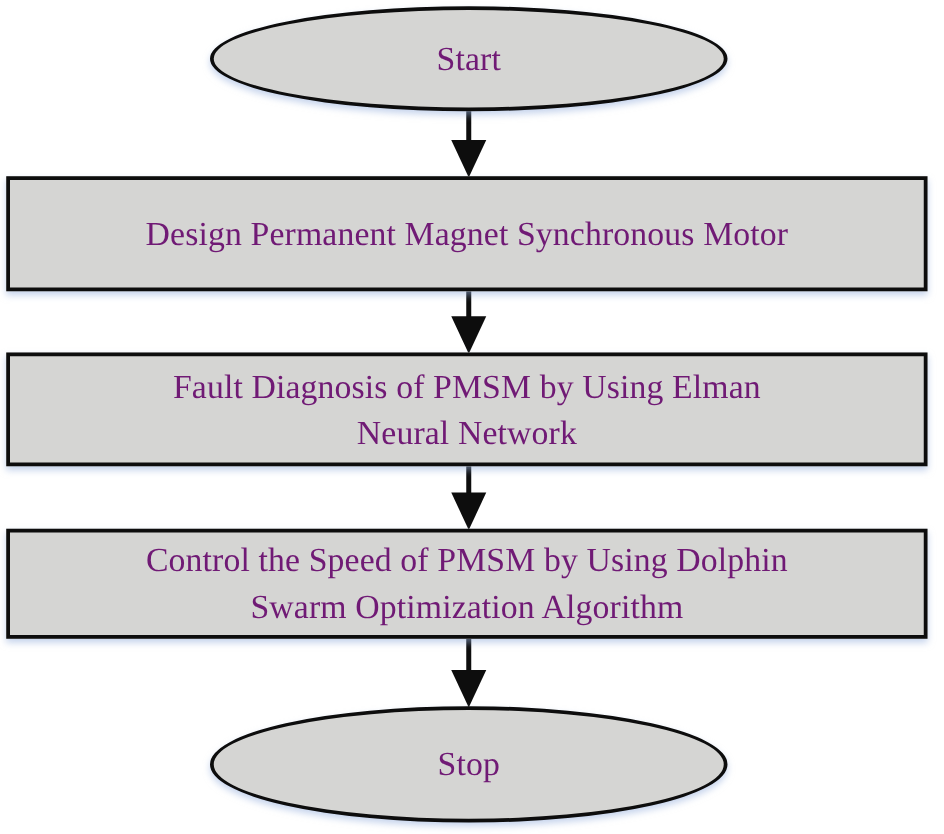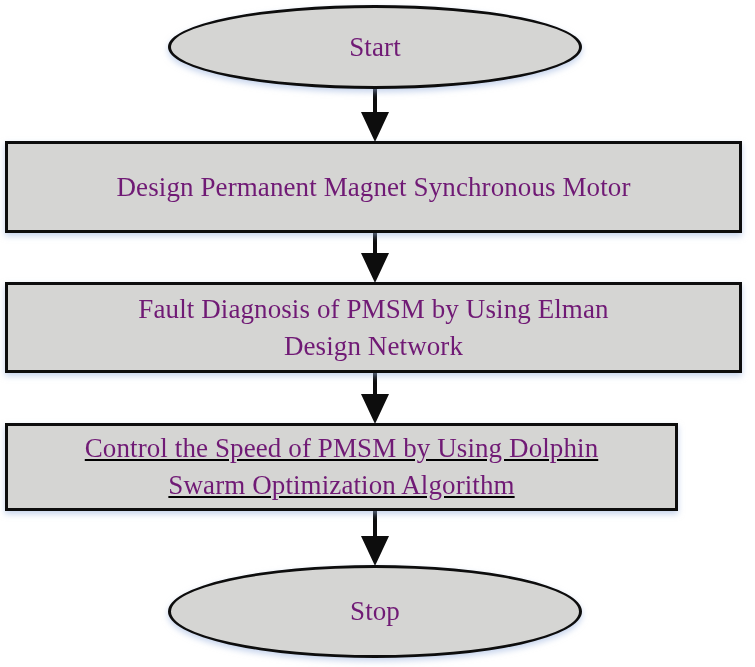"Fault Diagnosis of PMSM by" span.node-label { text: Design -> Neural }
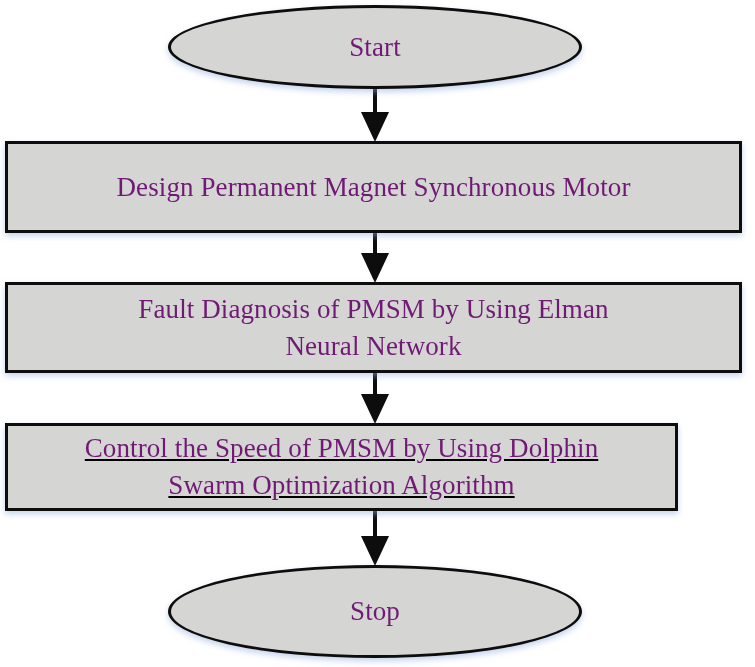"Control the Speed of PMSM" #node-control { text-decoration: underline -> none; width: 673px -> 737px }
